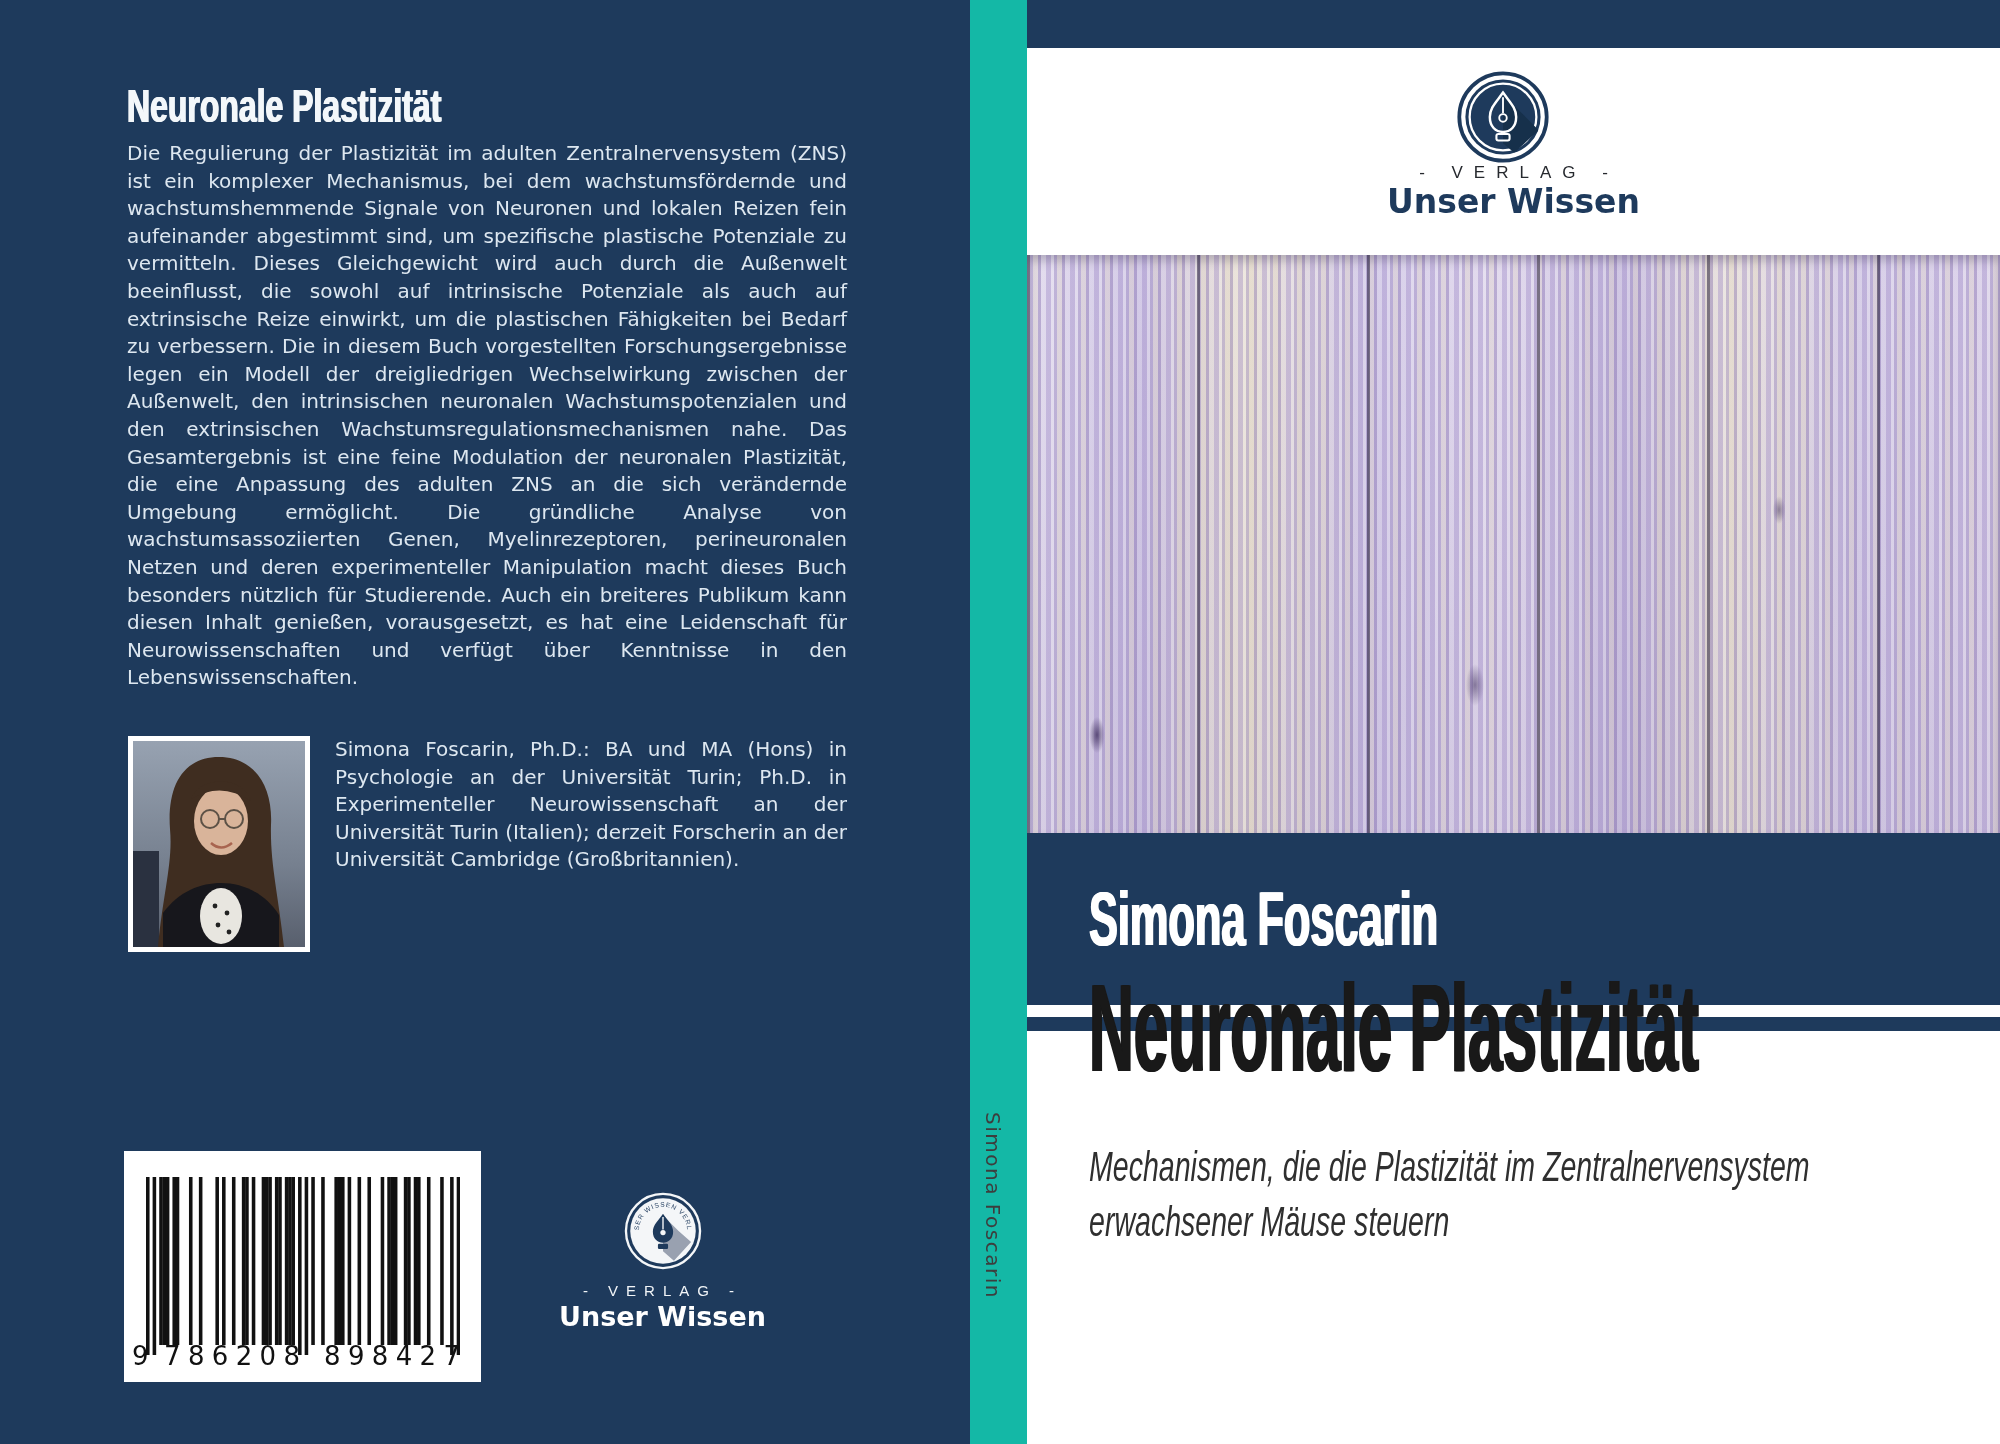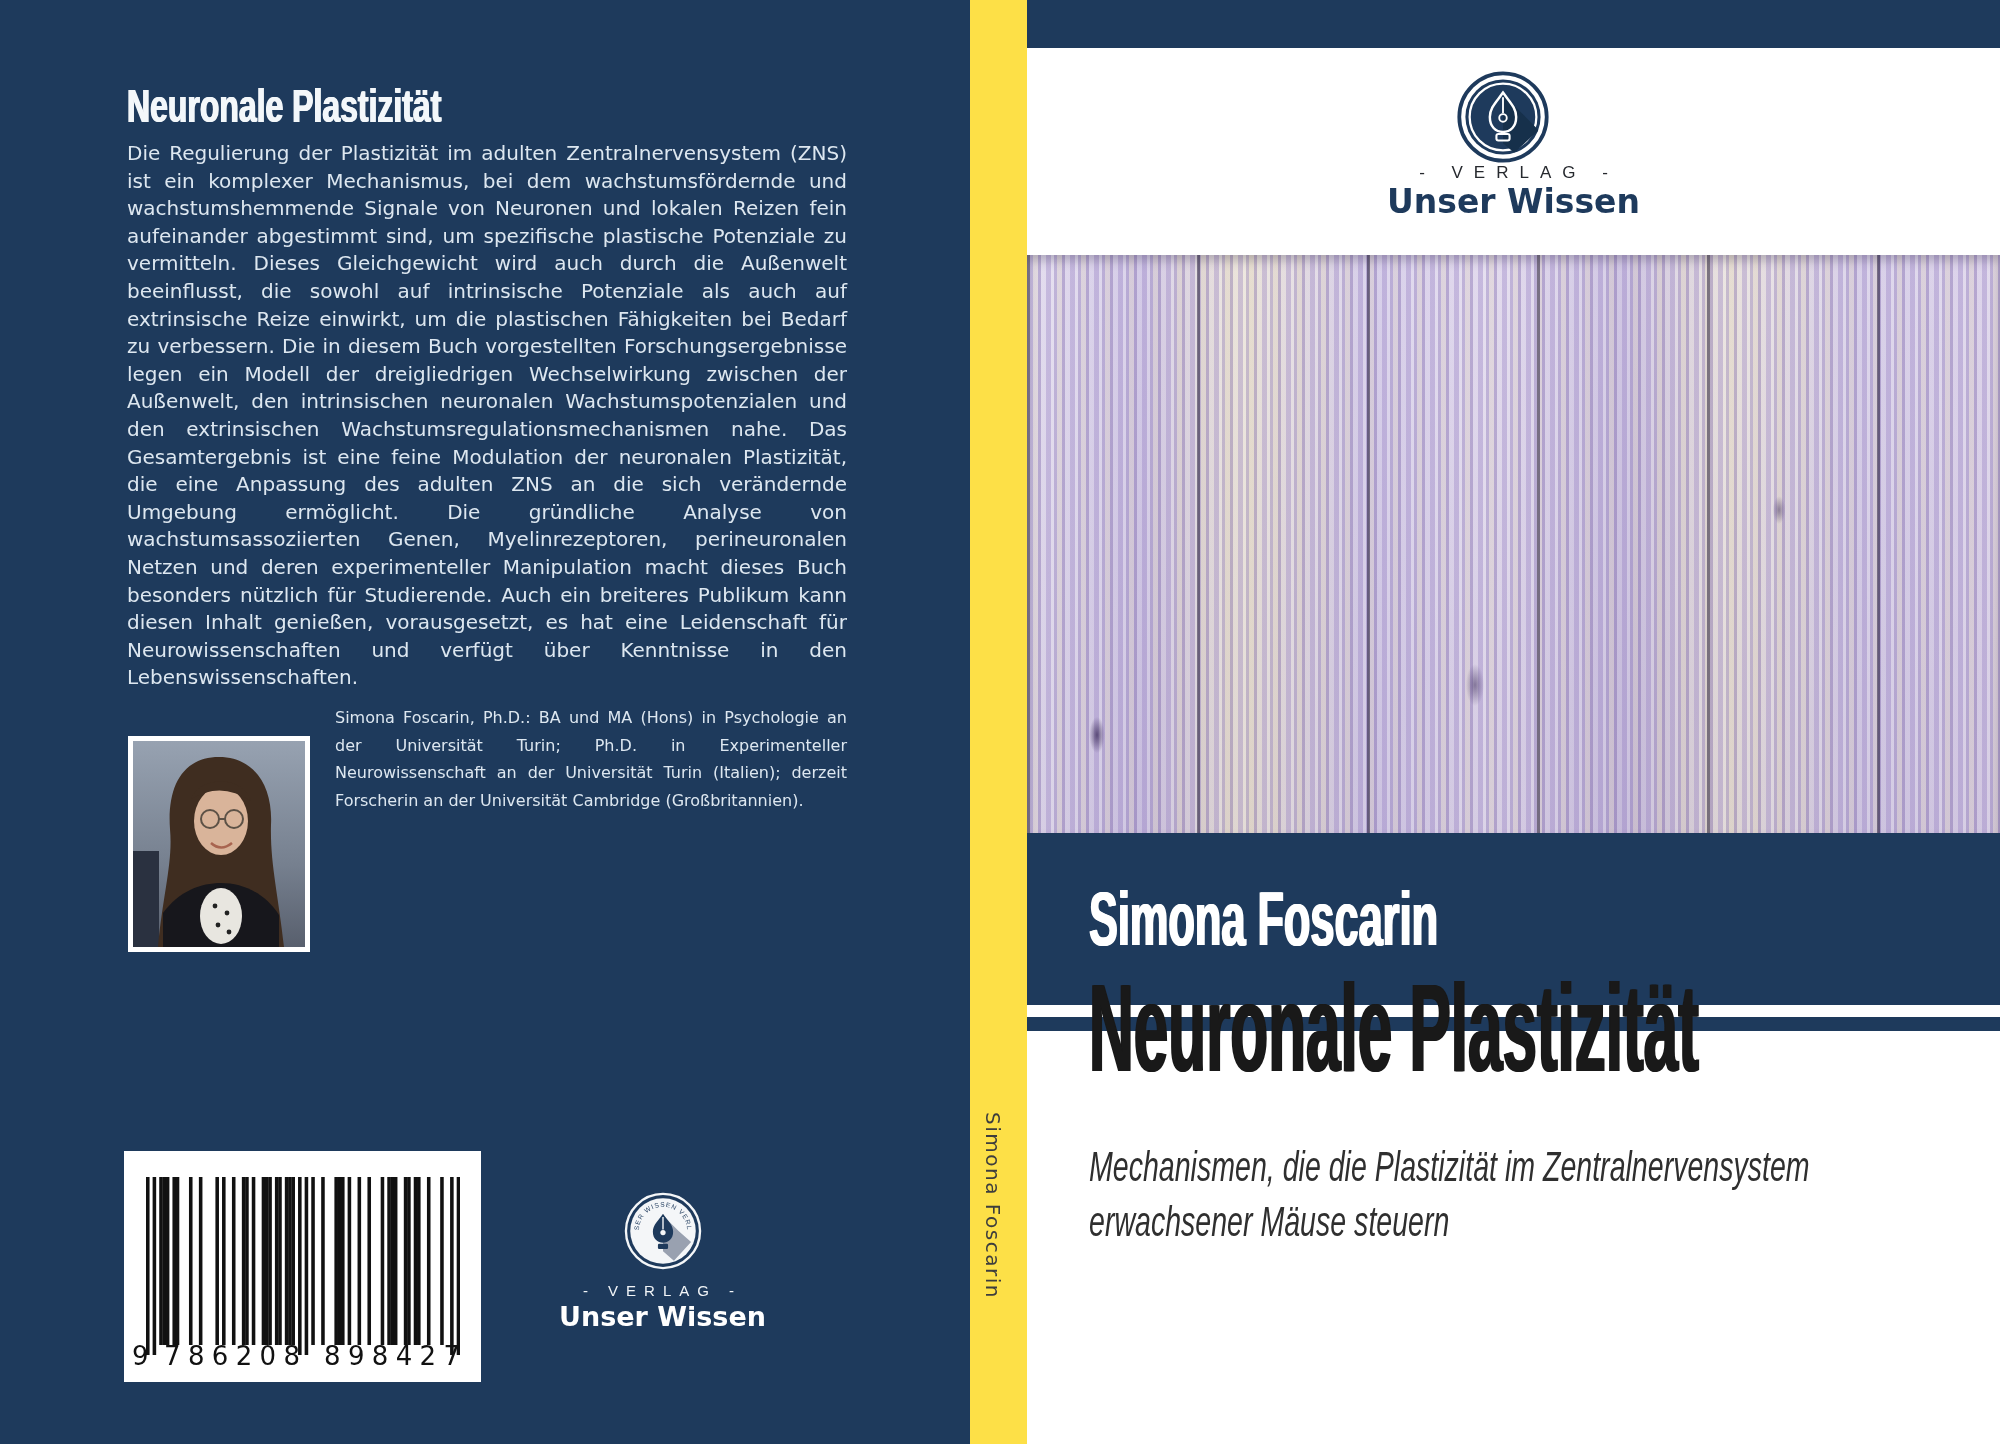"Neuronale Plastizität" #canvas { background: #fde047 -> #14b8a6 }
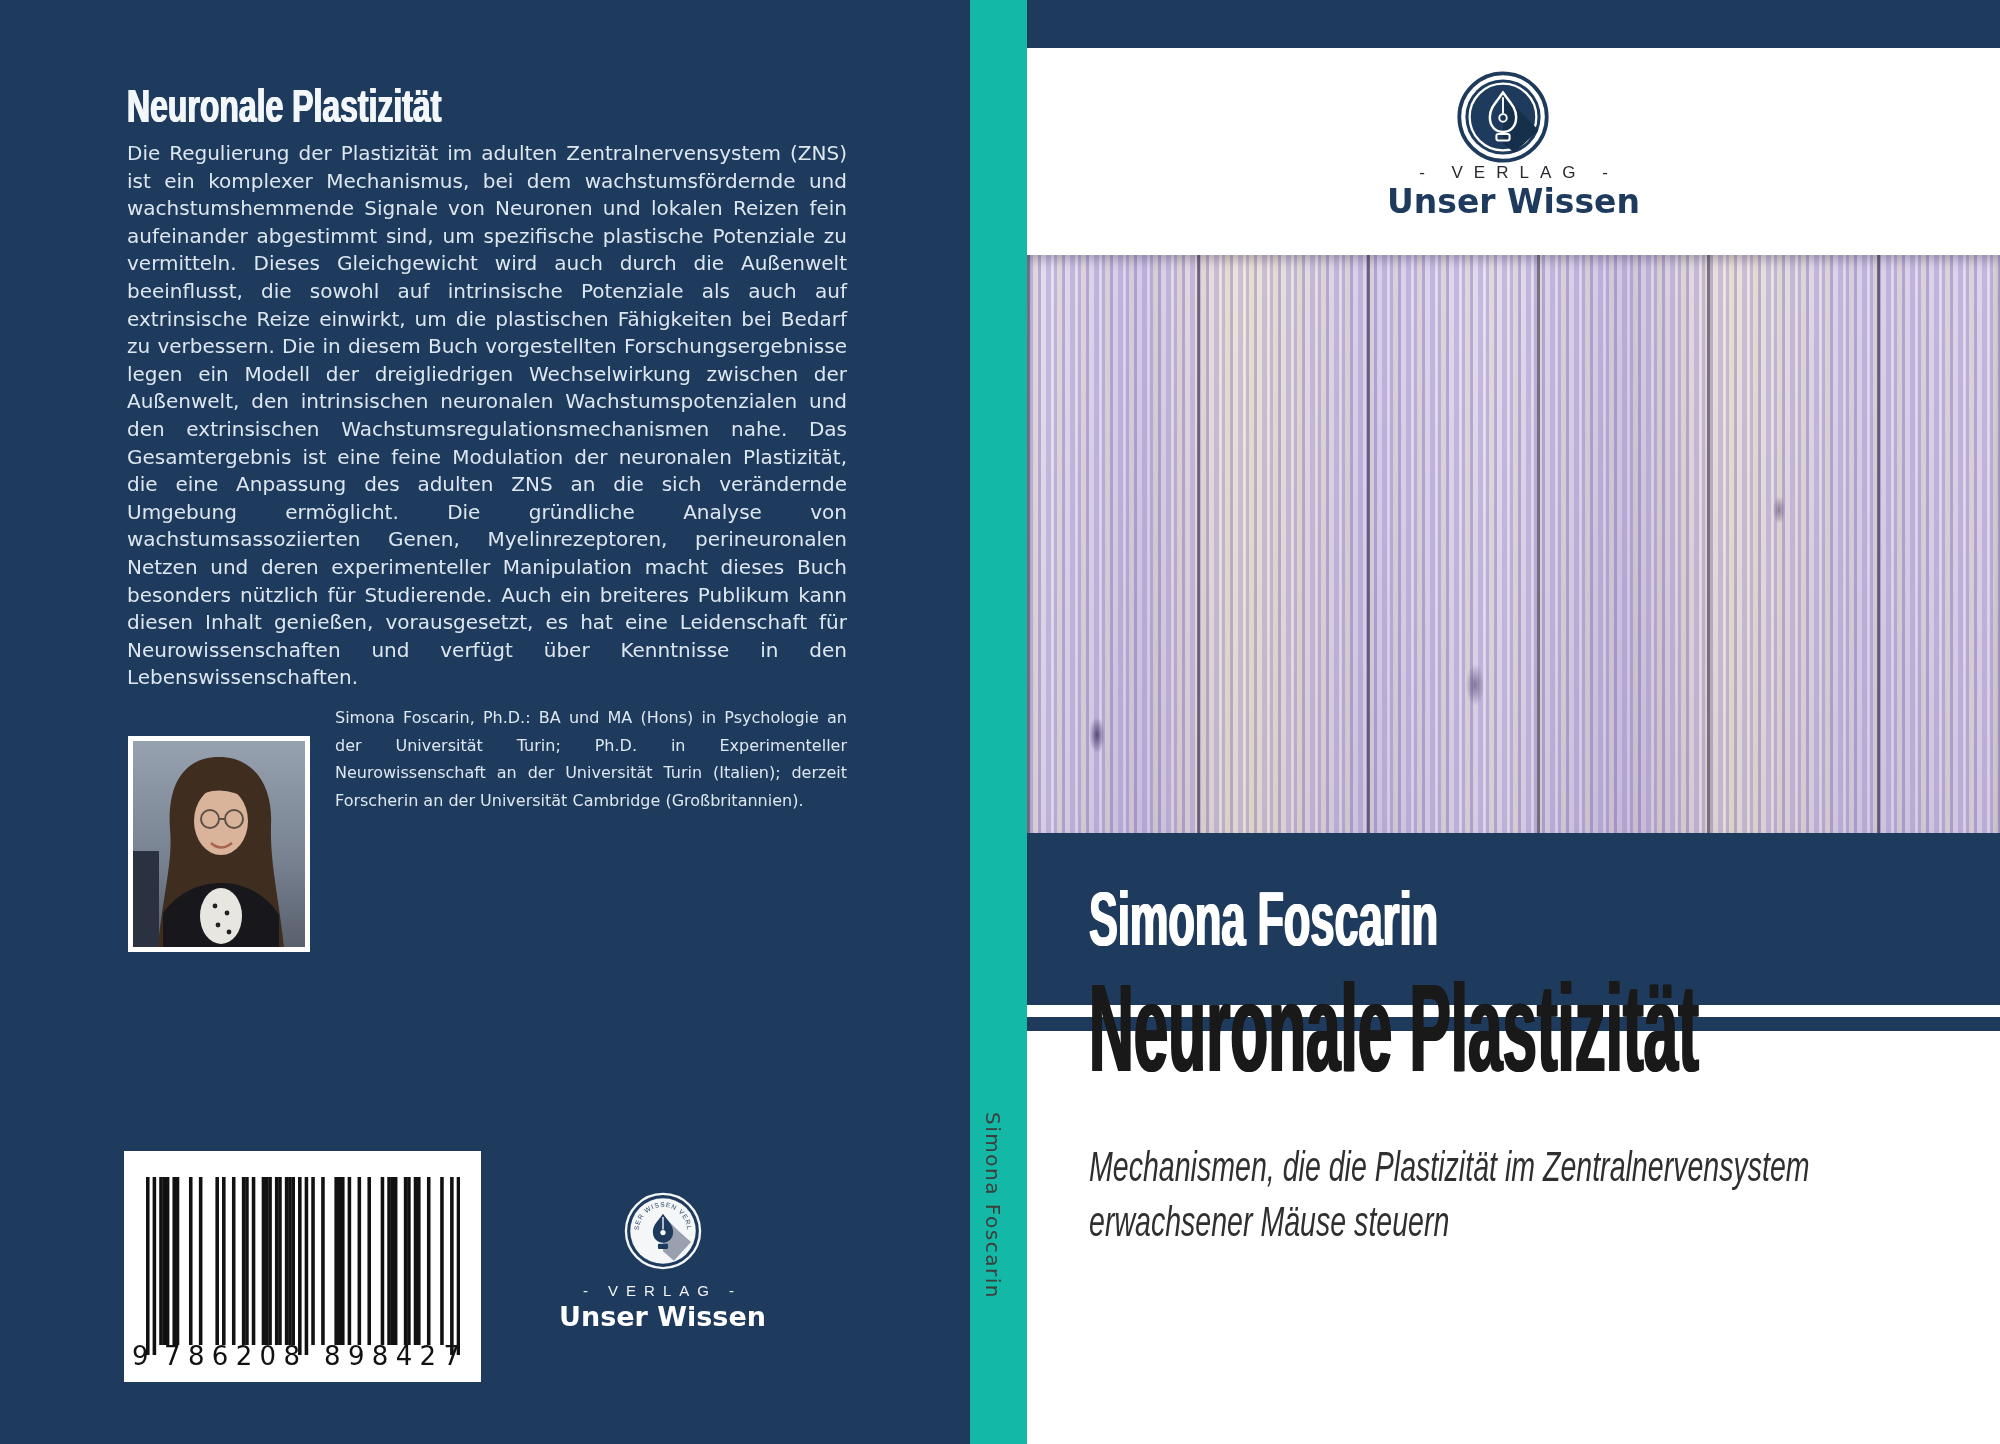"Simona Foscarin, Ph.D.: BA und" .author-bio { font-size: 16px -> 20px; top: 704px -> 736px }
